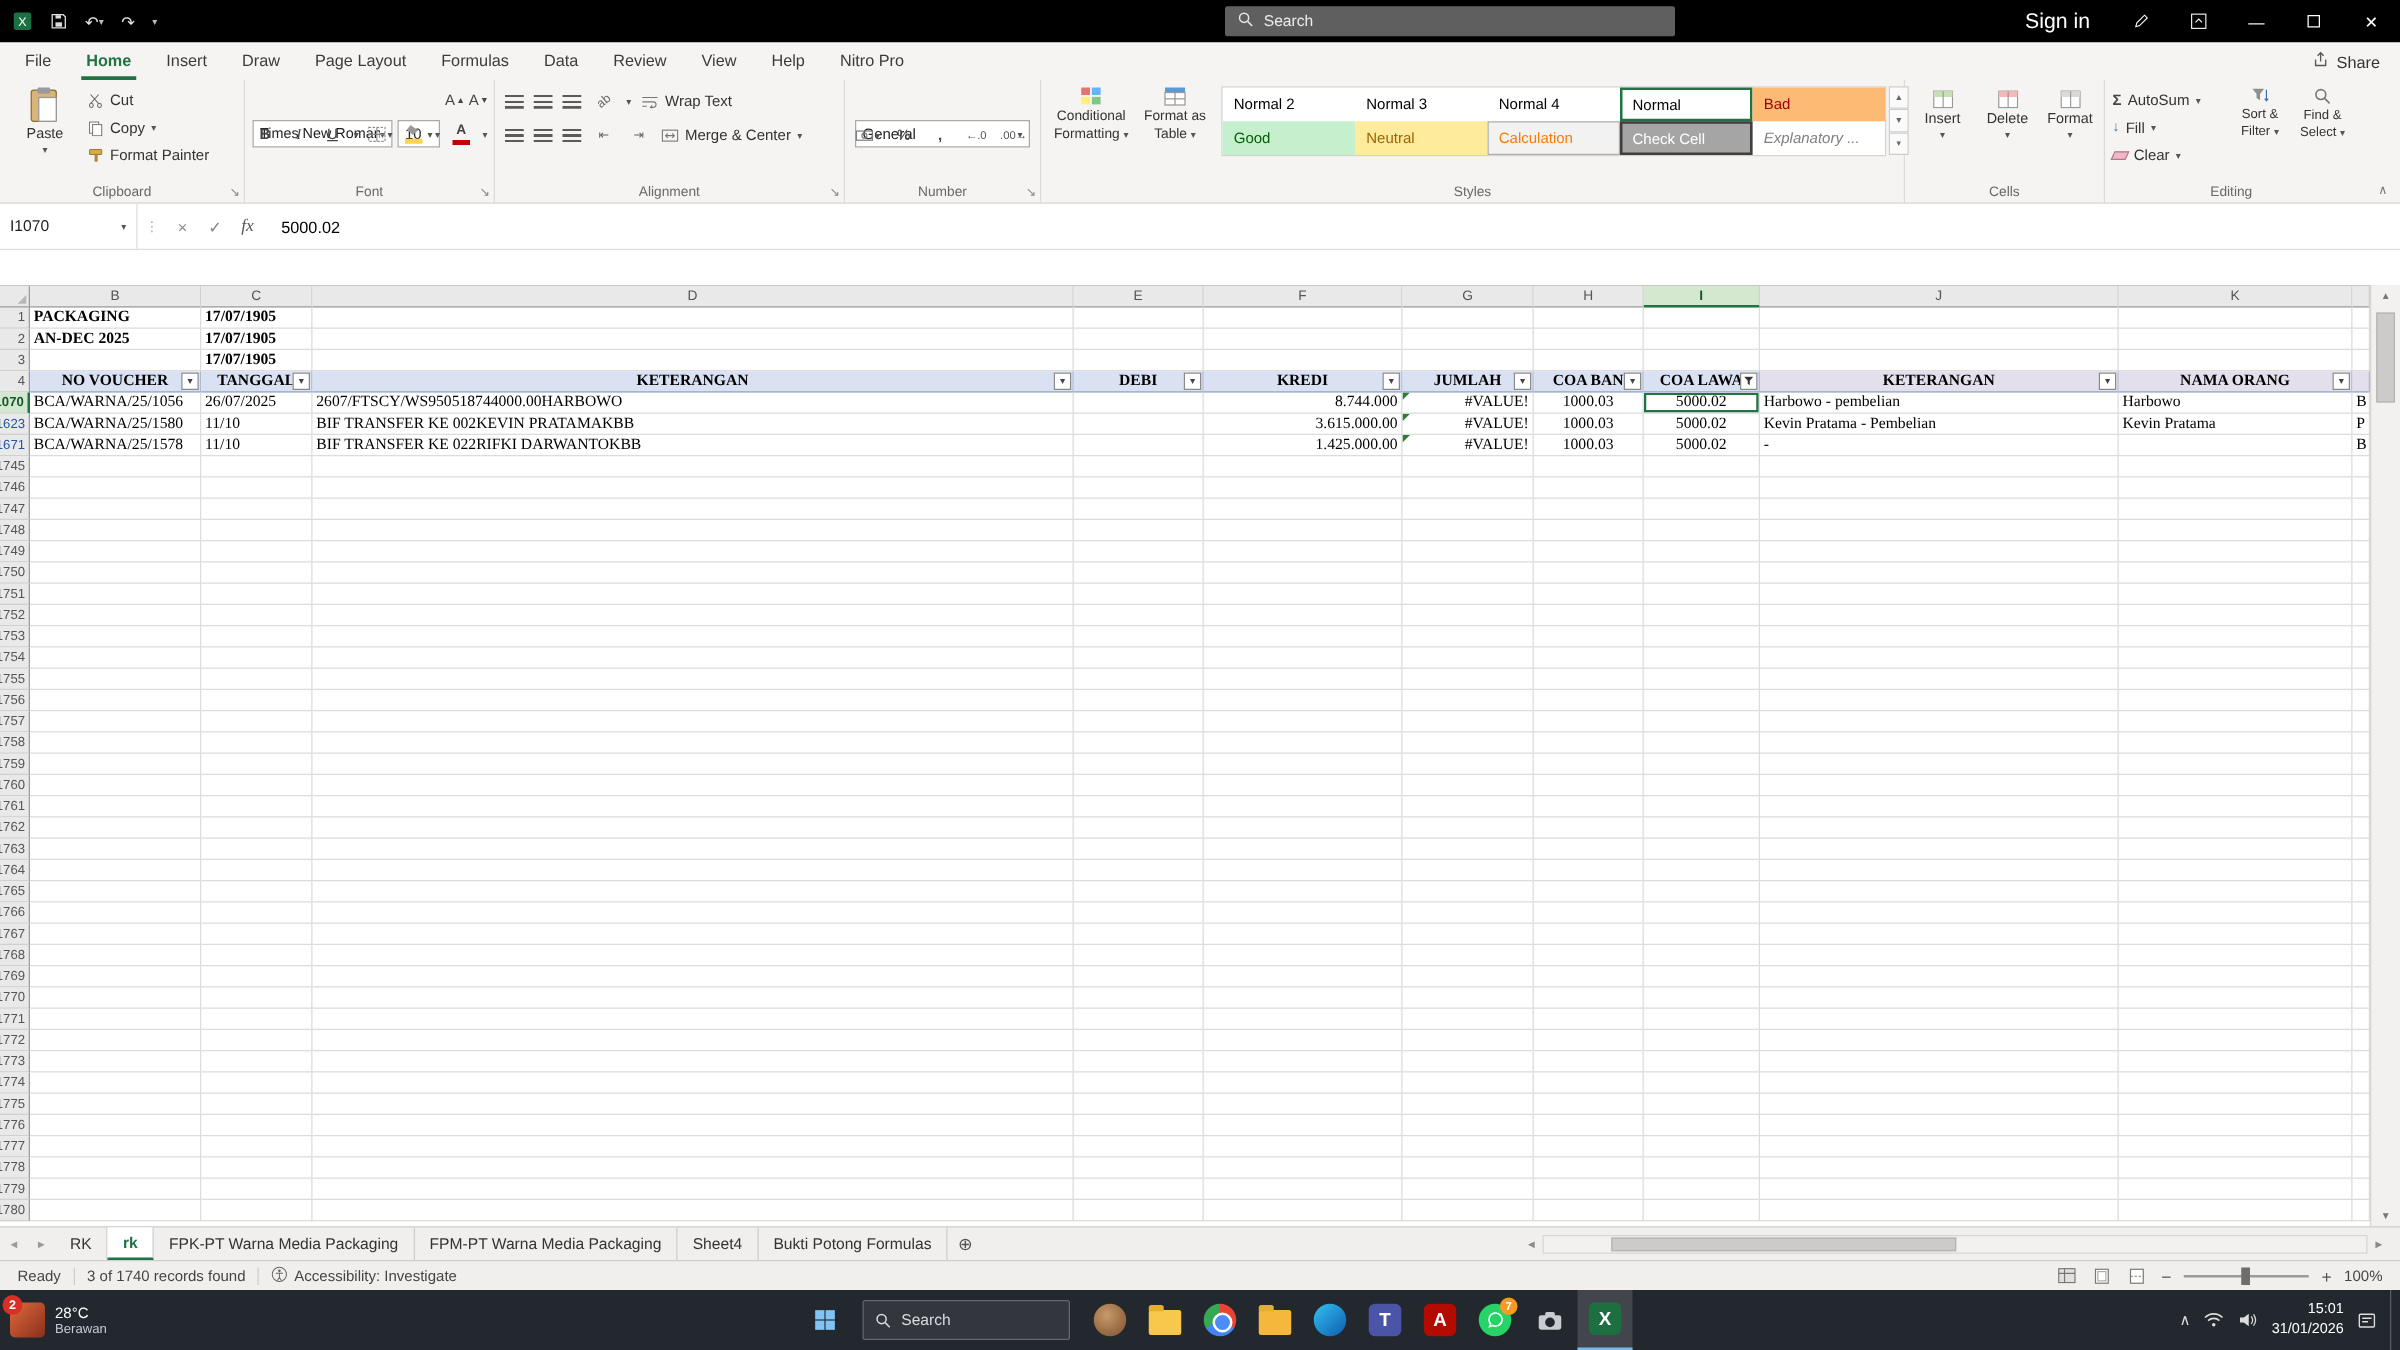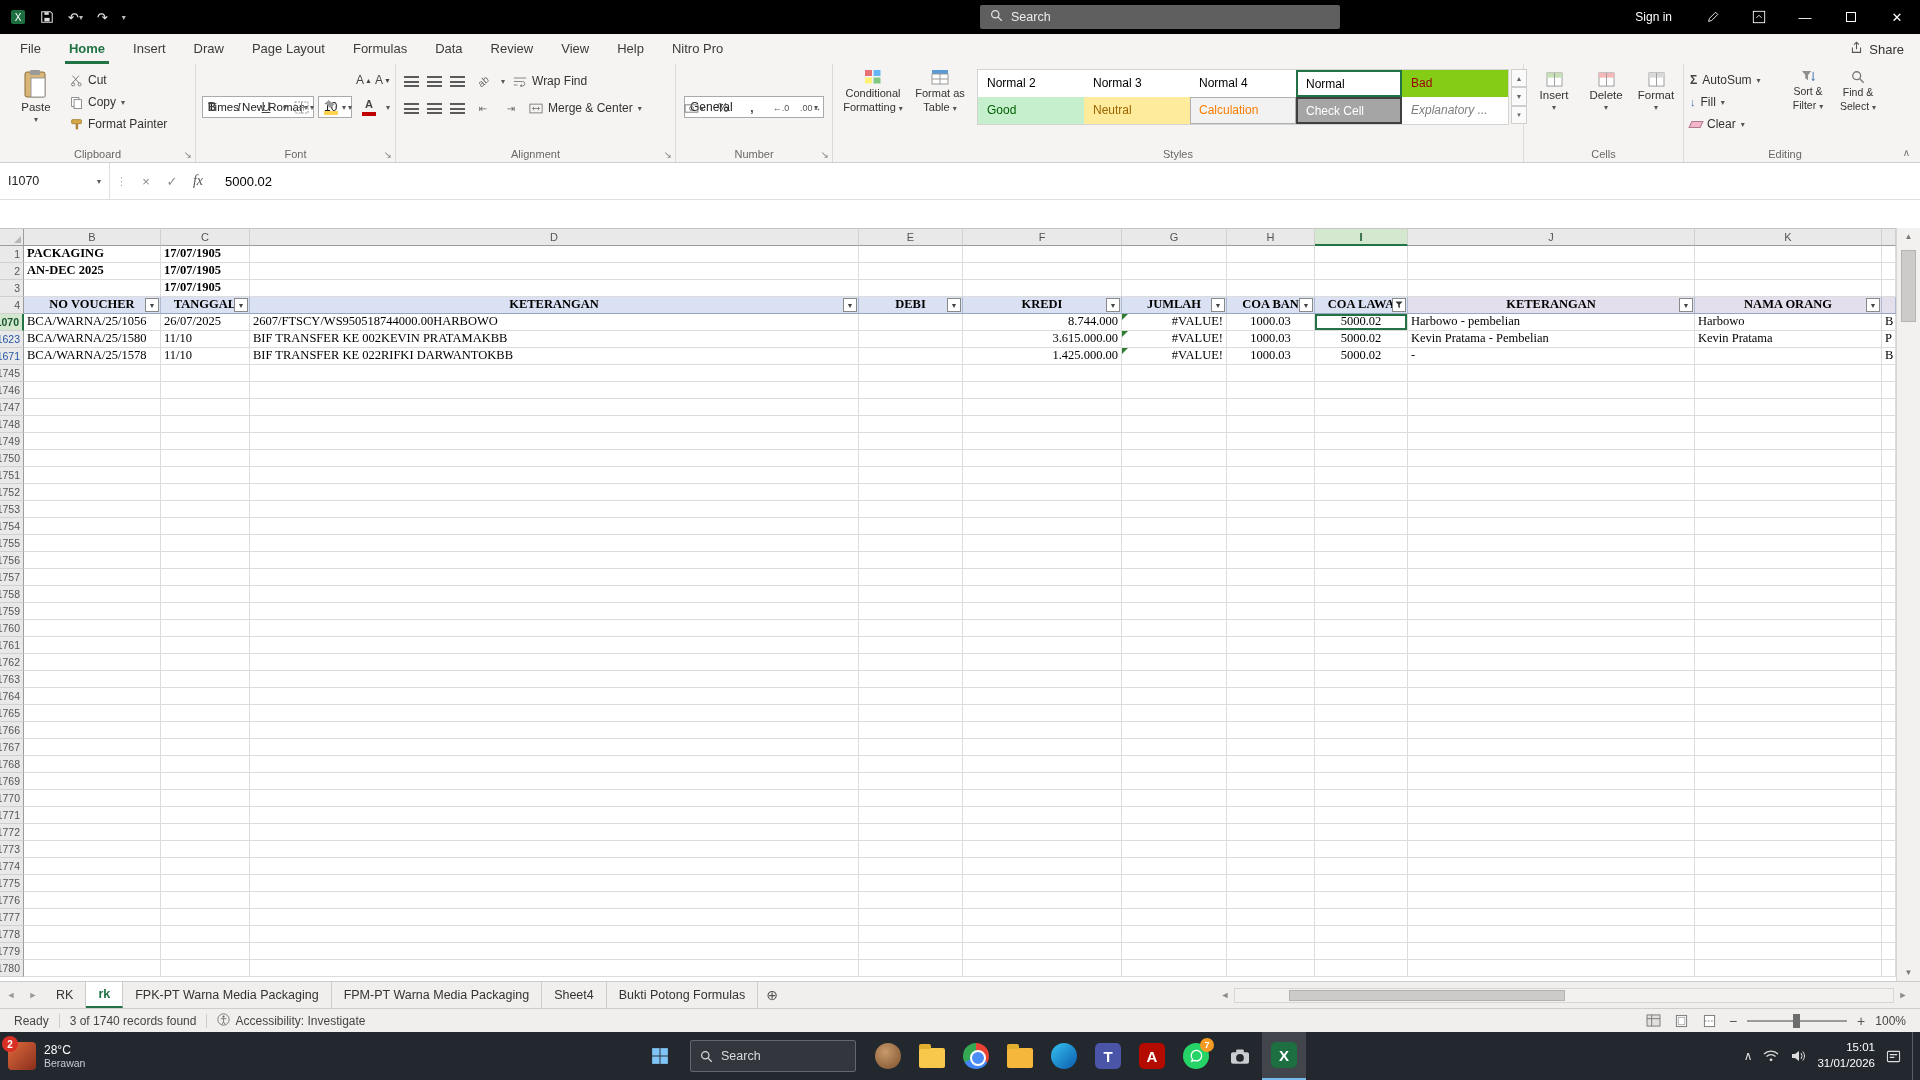"Sign in" .signin { font-size: 12px -> 17px }
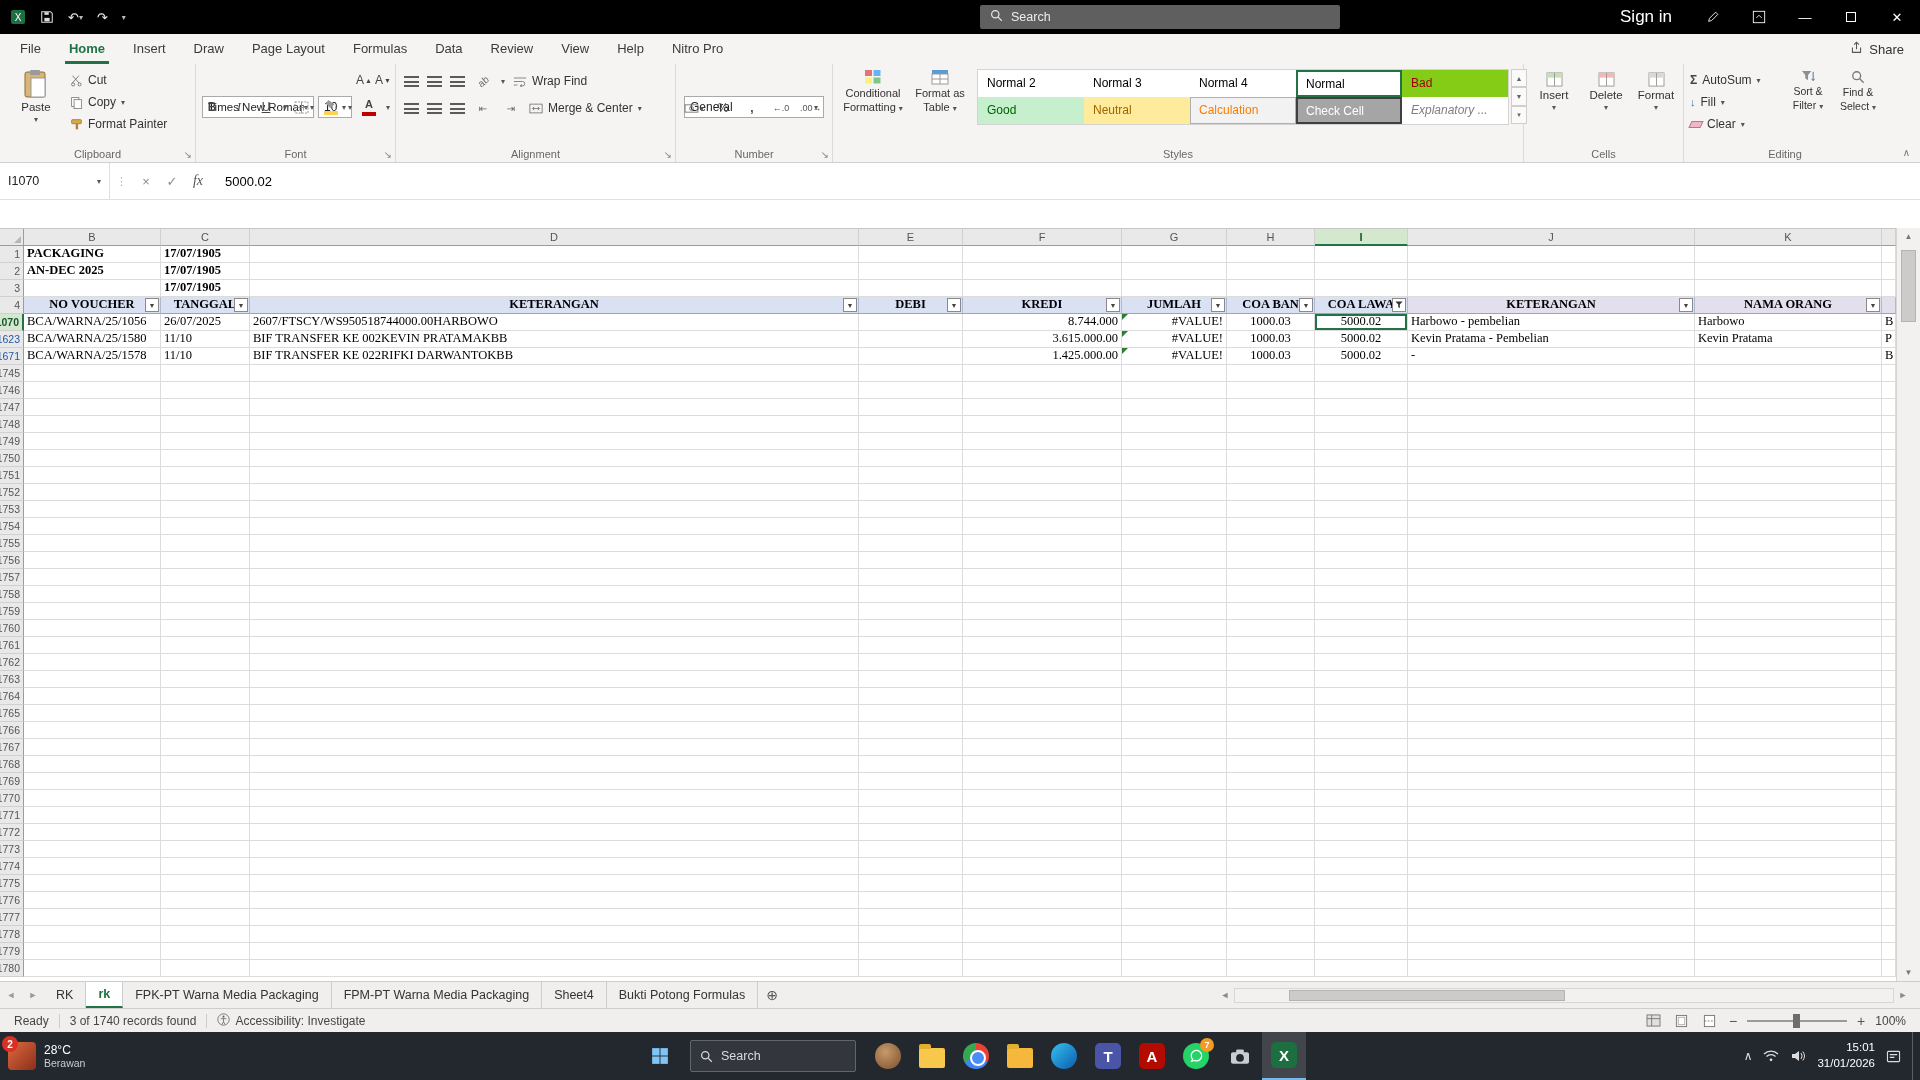"Wrap Find" span { text: Find -> Text }
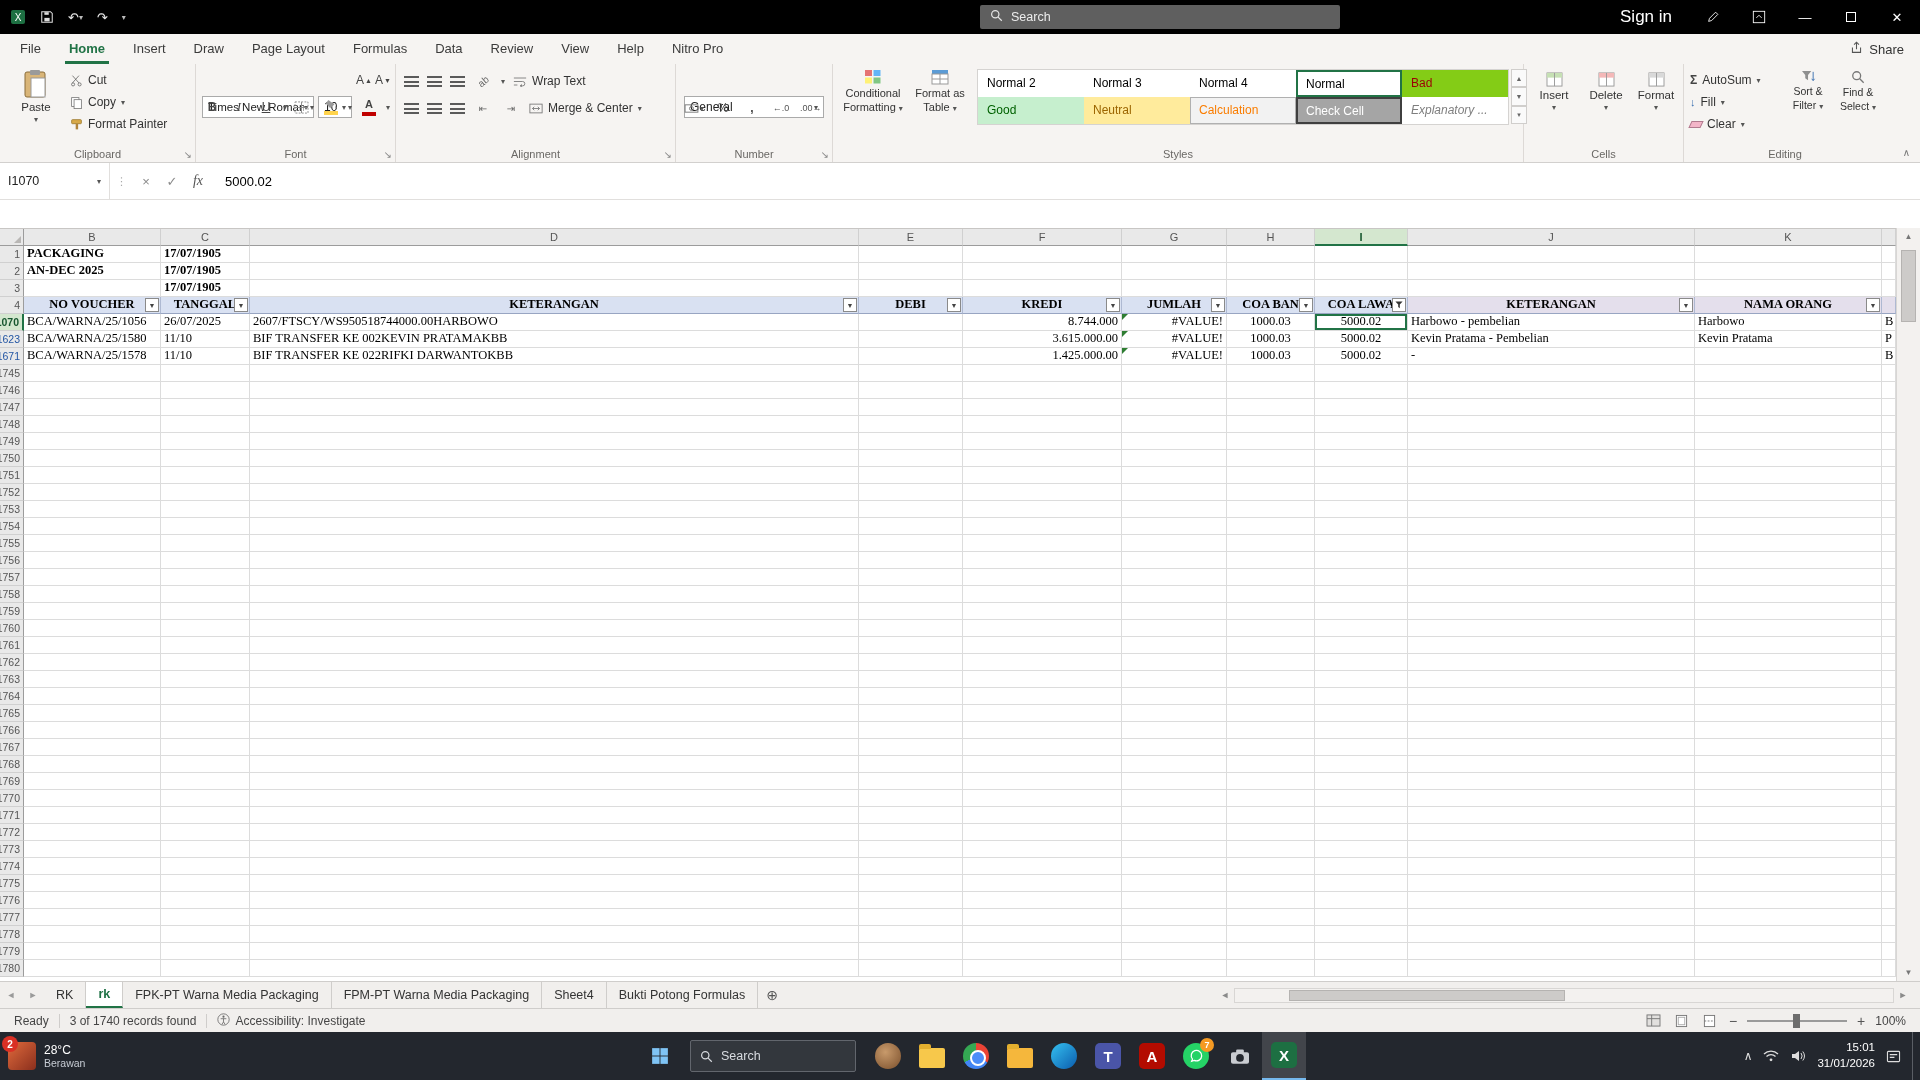"Bad" .chip.bad { background: #84cc16 -> #fdba74 }
